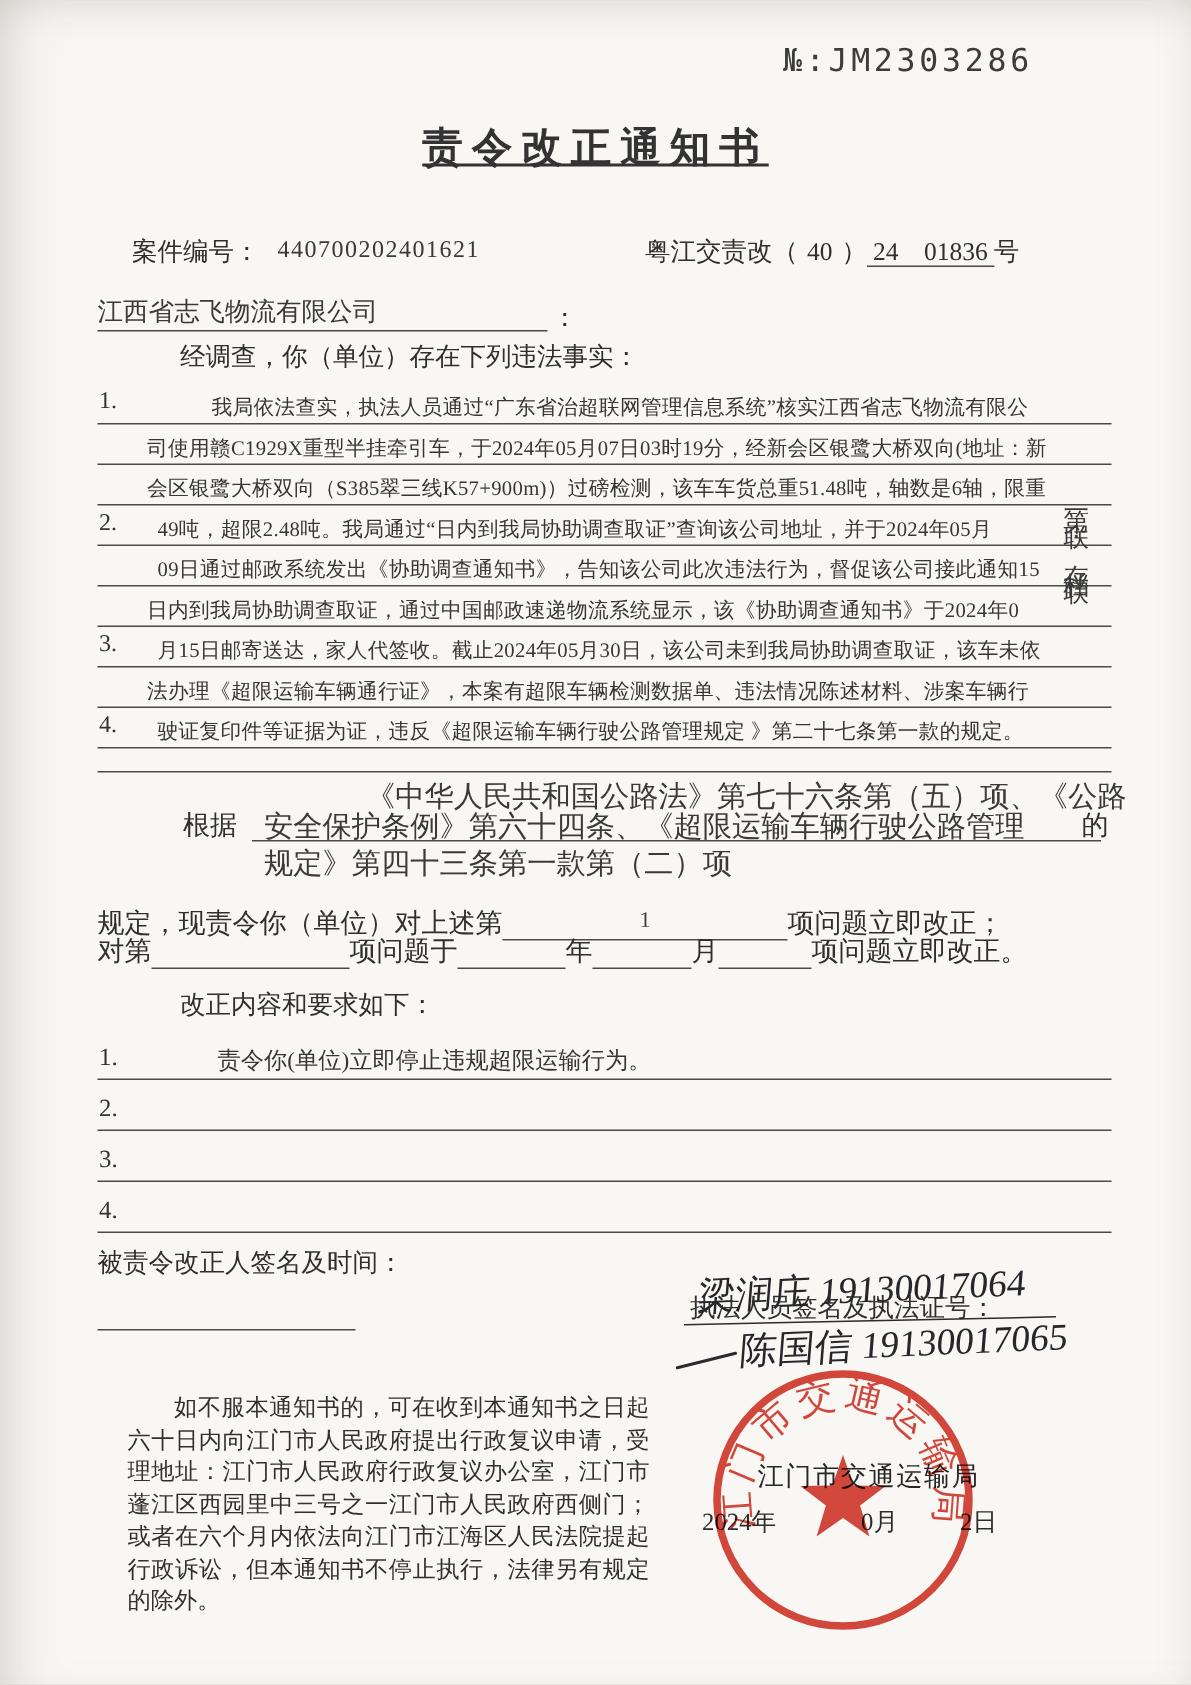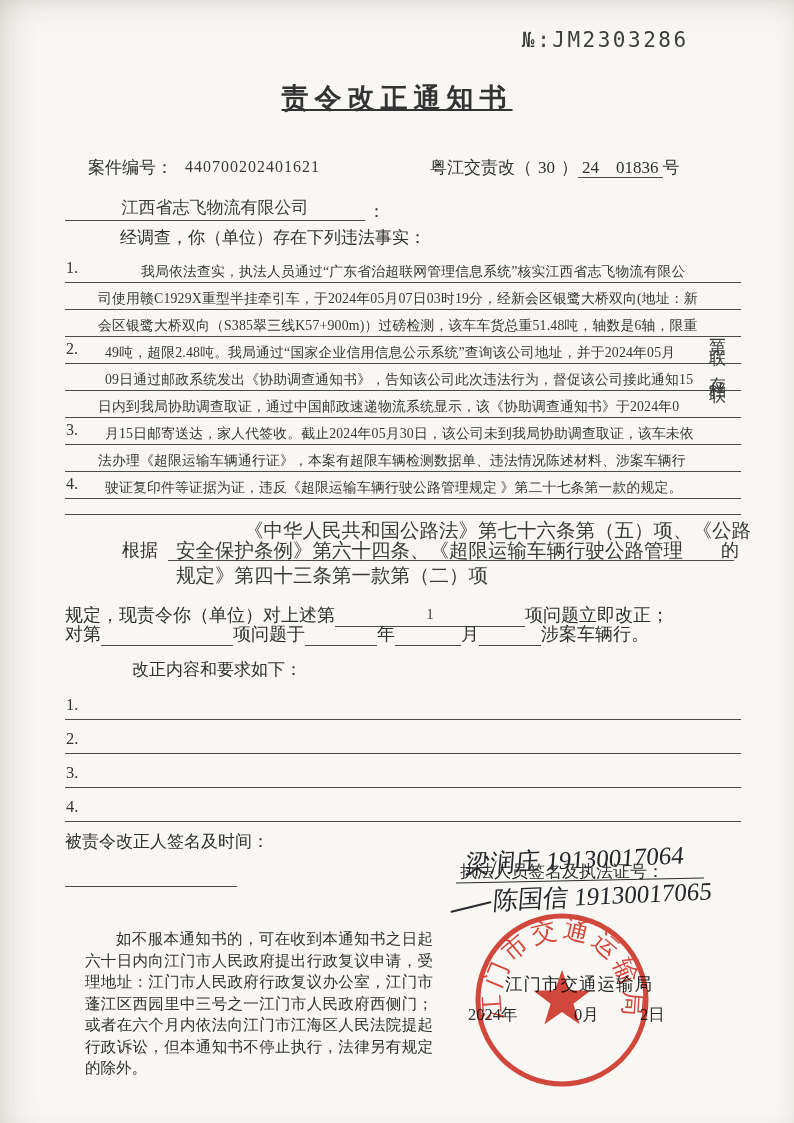"30" span { text: 30 -> 40 }
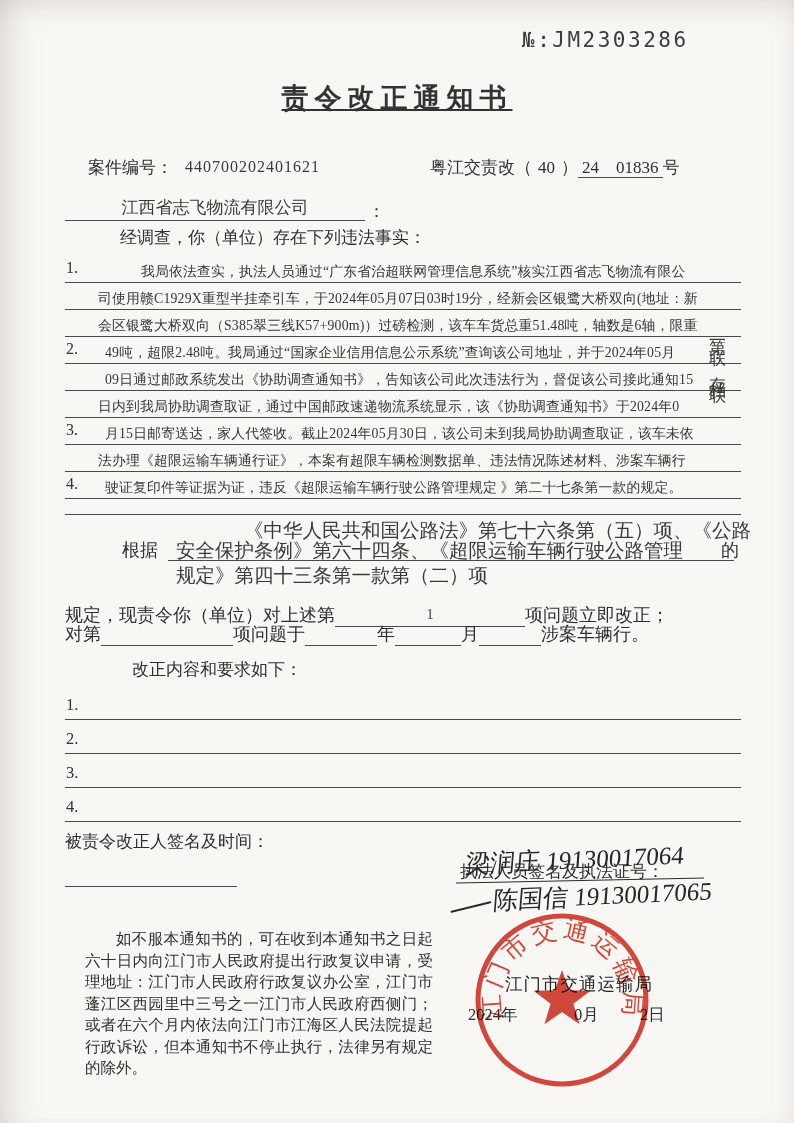"江西省志飞物流有限公司" div.abs { text-align: center -> none }
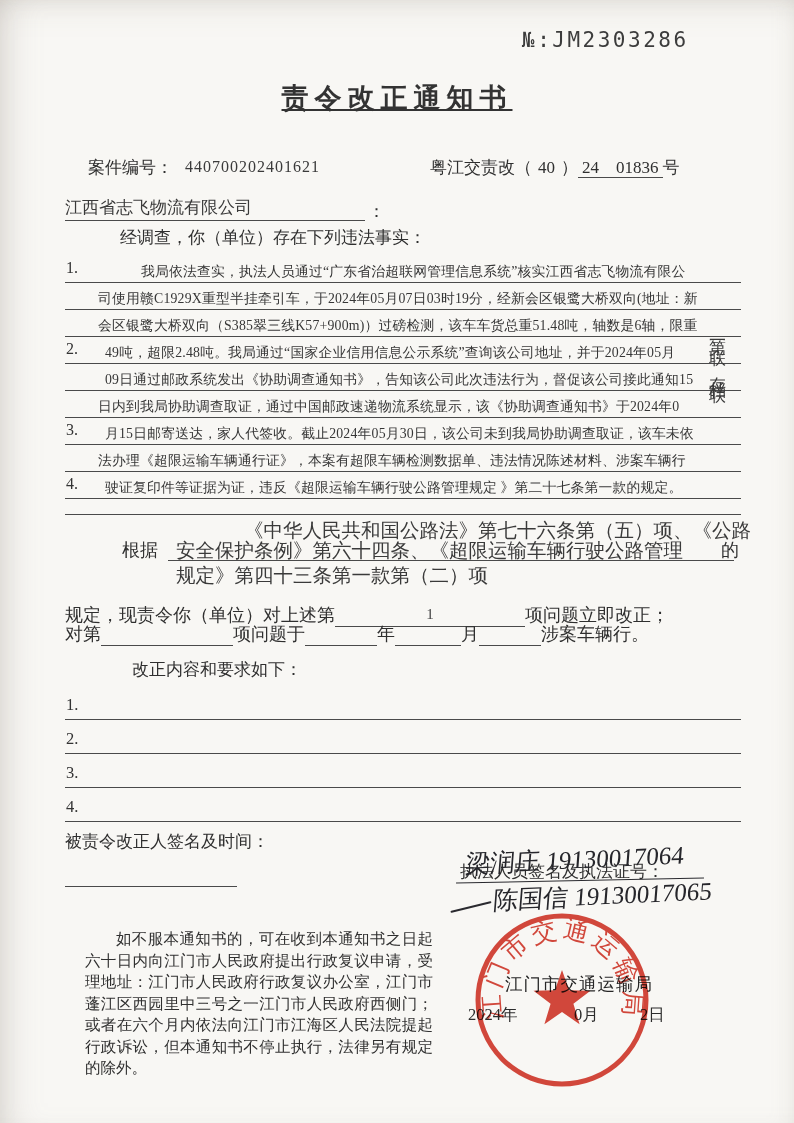"49吨，超限2.48吨。我局通过“国家企业信用信息公示系统”查询该公司地址，并于" span.txt { text: 国家企业信用信息公示系统 -> 日内到我局协助调查取证 }
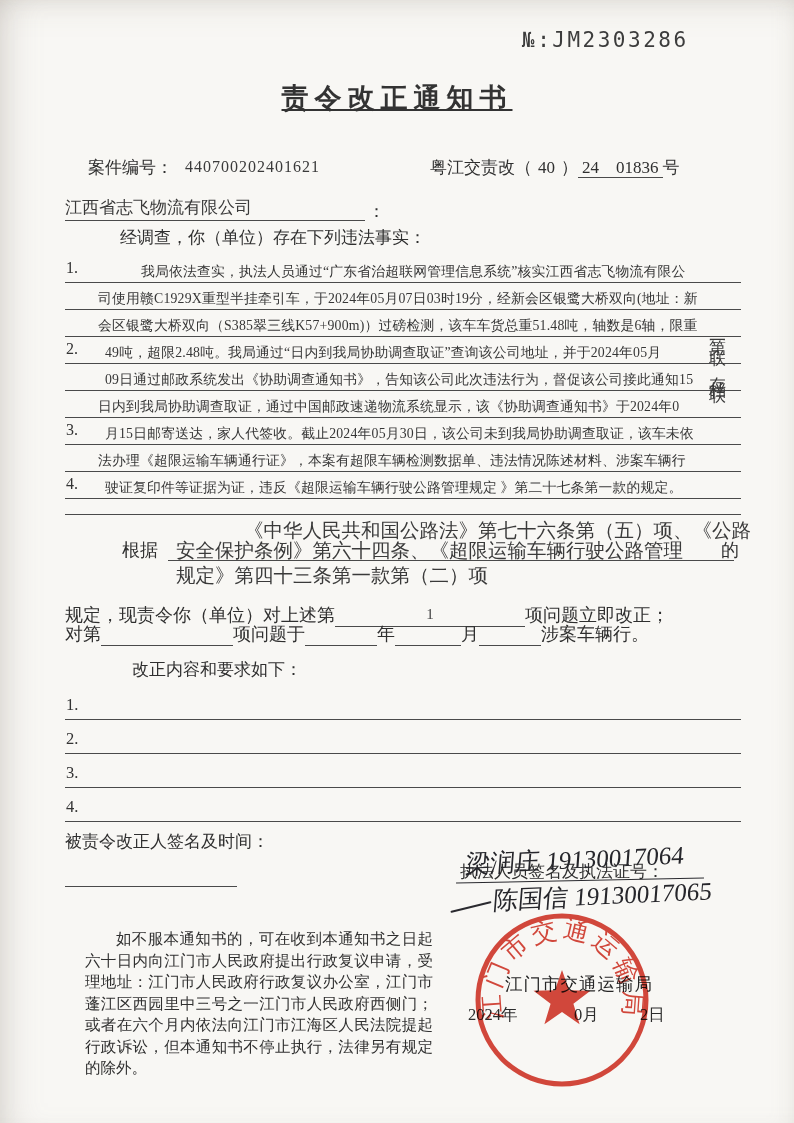"涉案车辆行。" span { text: 涉案车辆行 -> 项问题立即改正 }
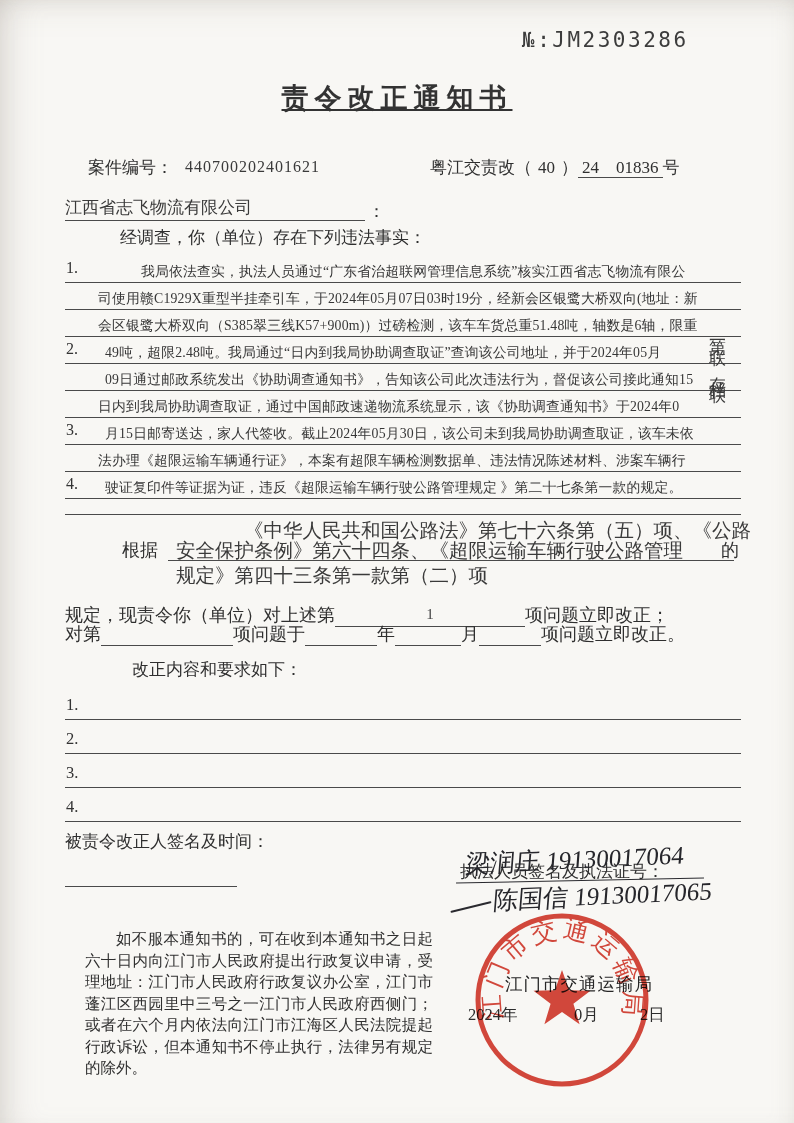"改正内容和要求如下：" div.abs { left: 132px -> 120px }
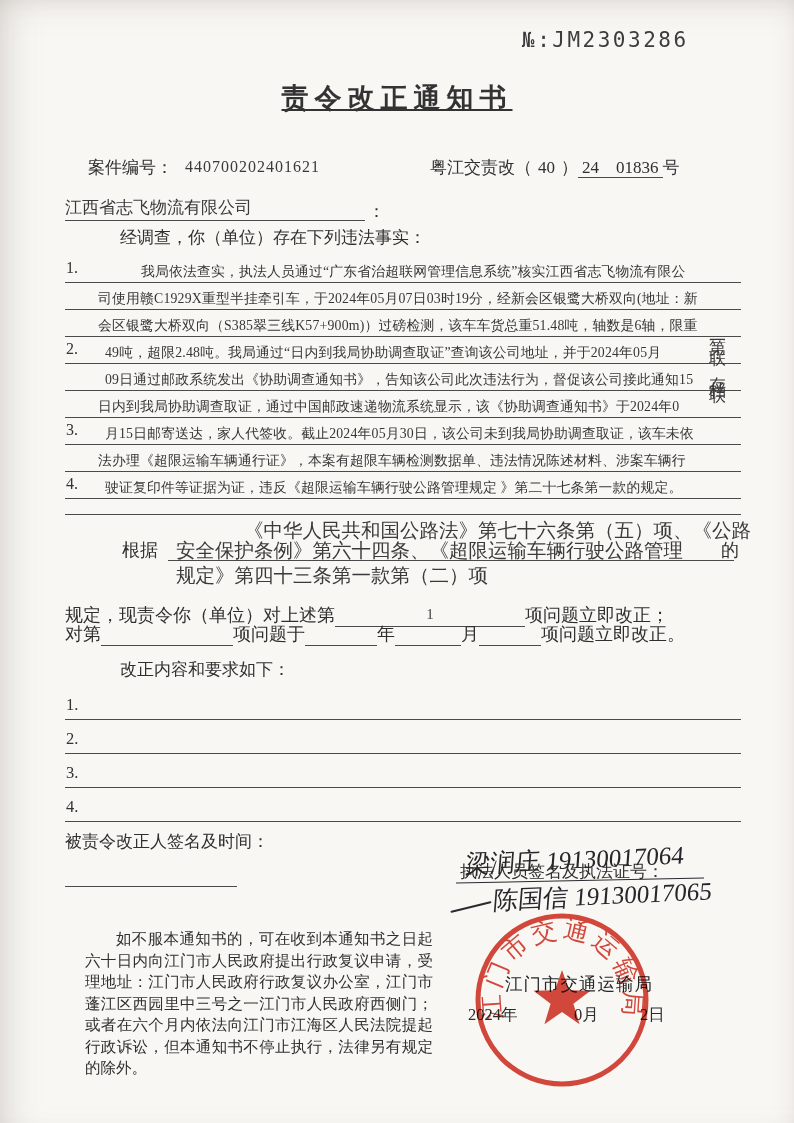"责令你(单位)立即停止违规超限运输行为。" span.txt { html: none -> <span>责令你(单位)立即停止违规超限运输行为。</span> }
